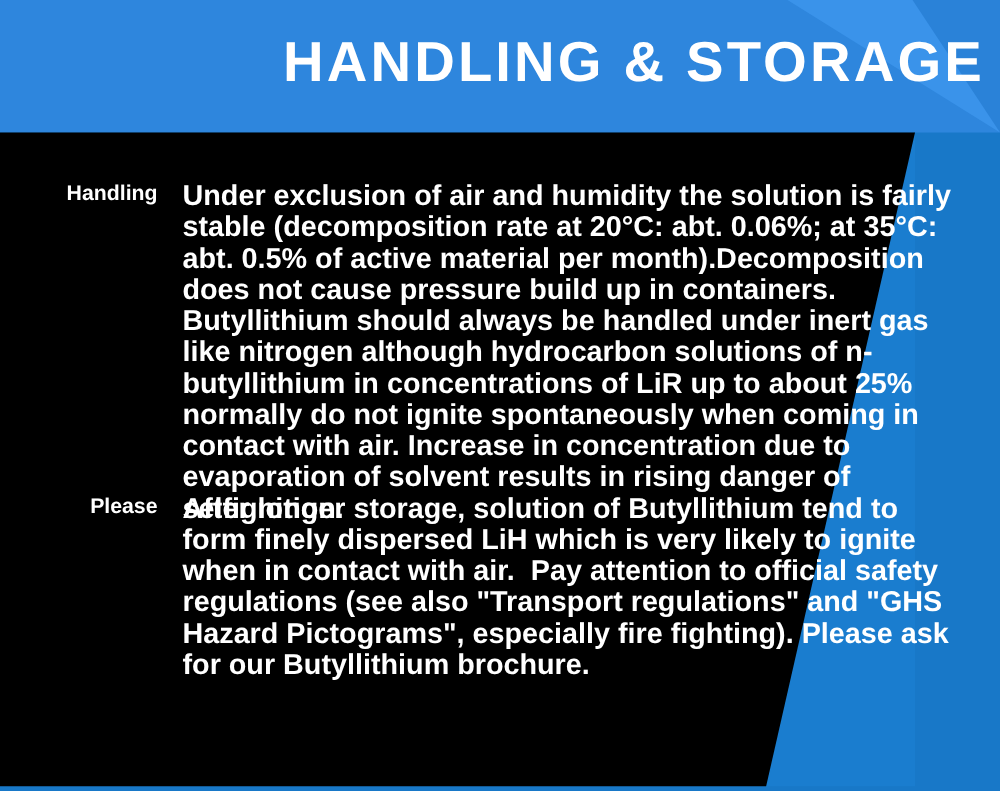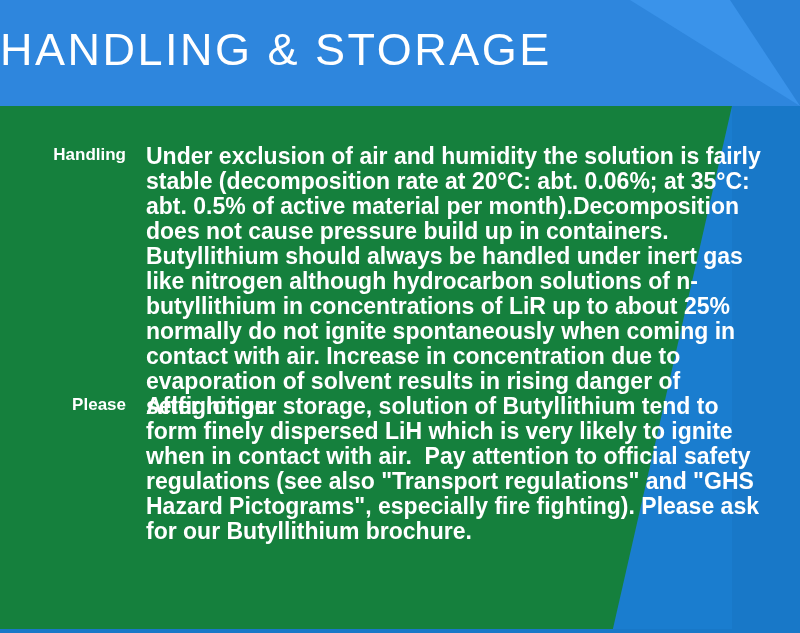"HANDLING & STORAGE" .header-title { font-weight: normal -> bold; right: 0 -> 12px; text-align: left -> right }
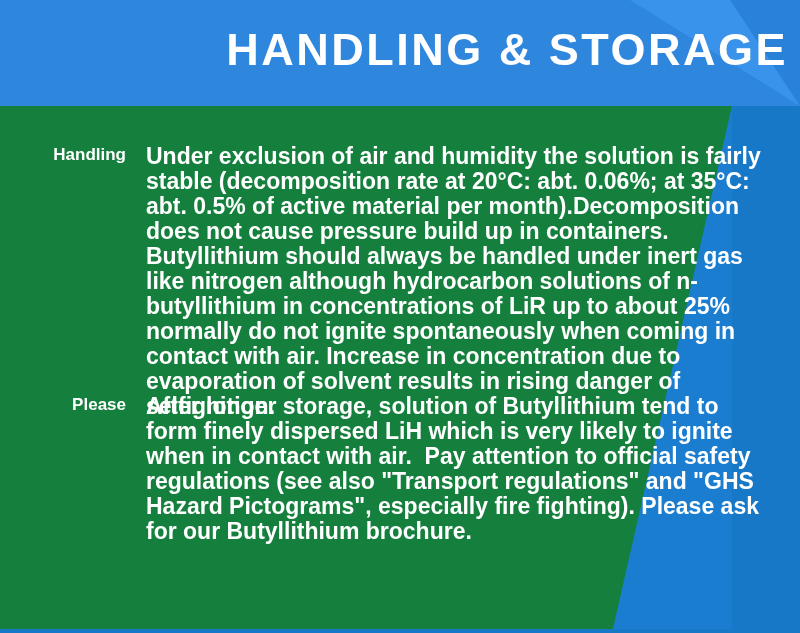"Handling" .body { background: #15803d -> #000000 }
